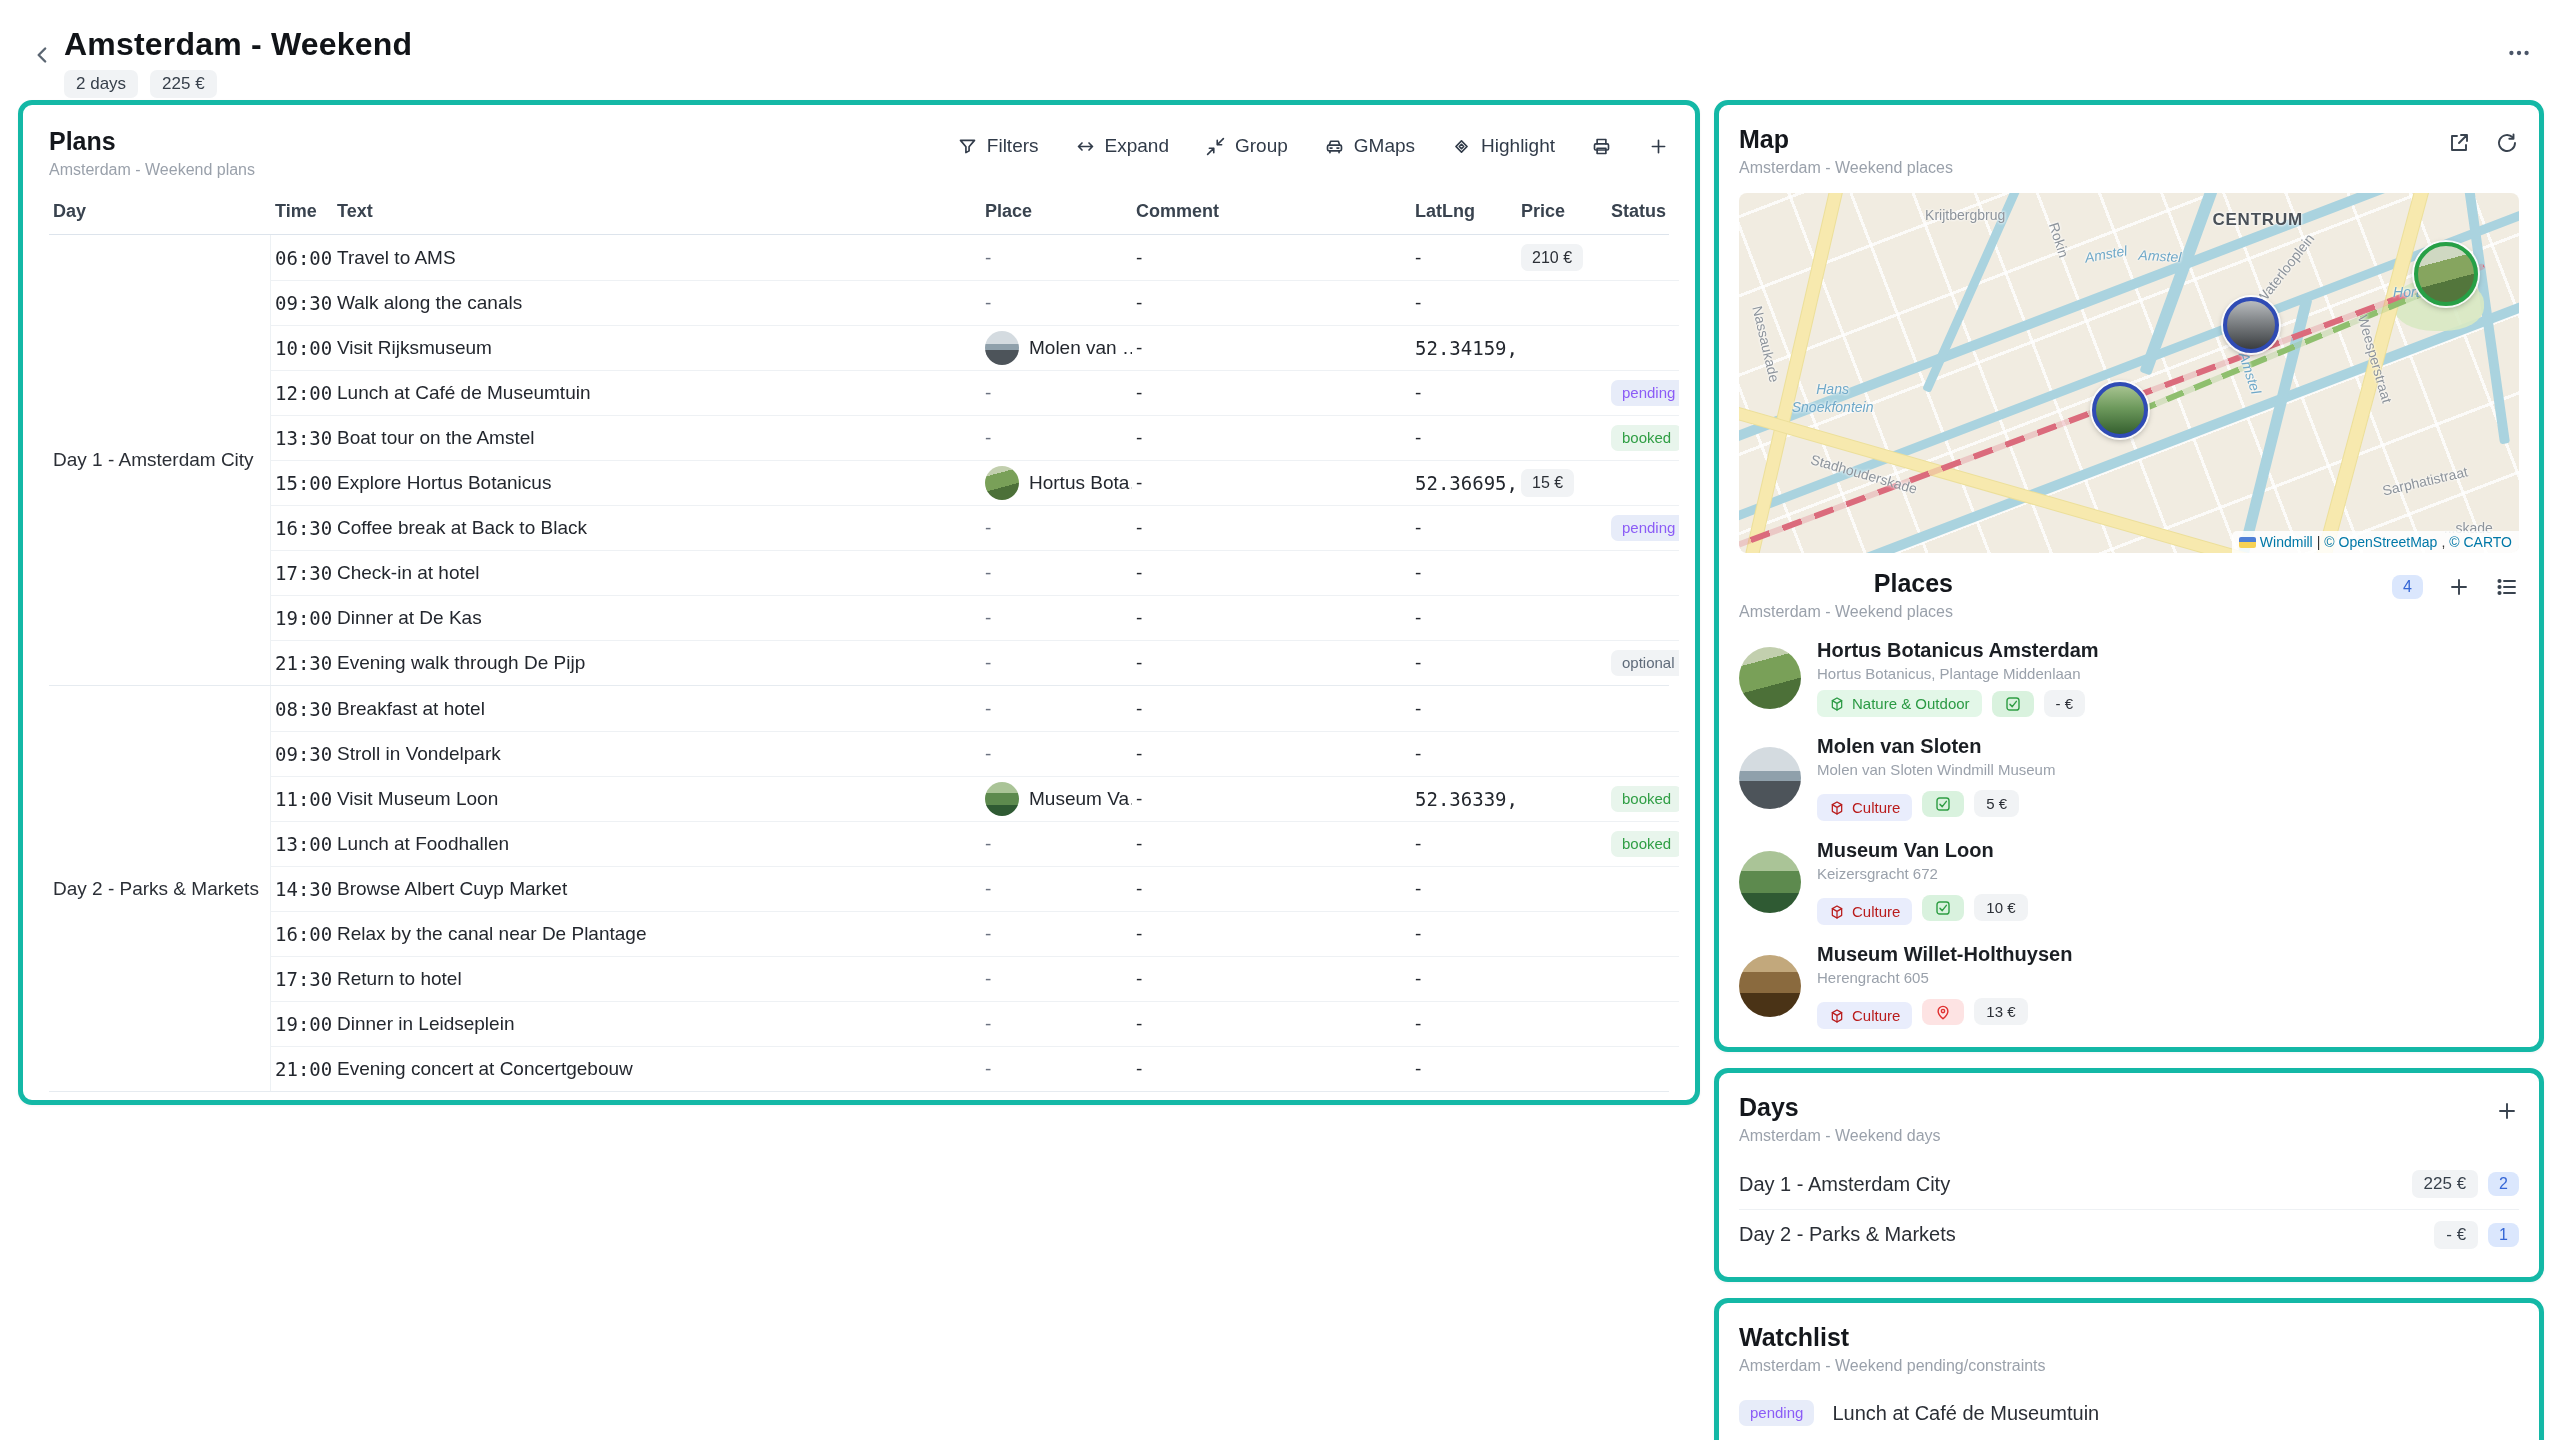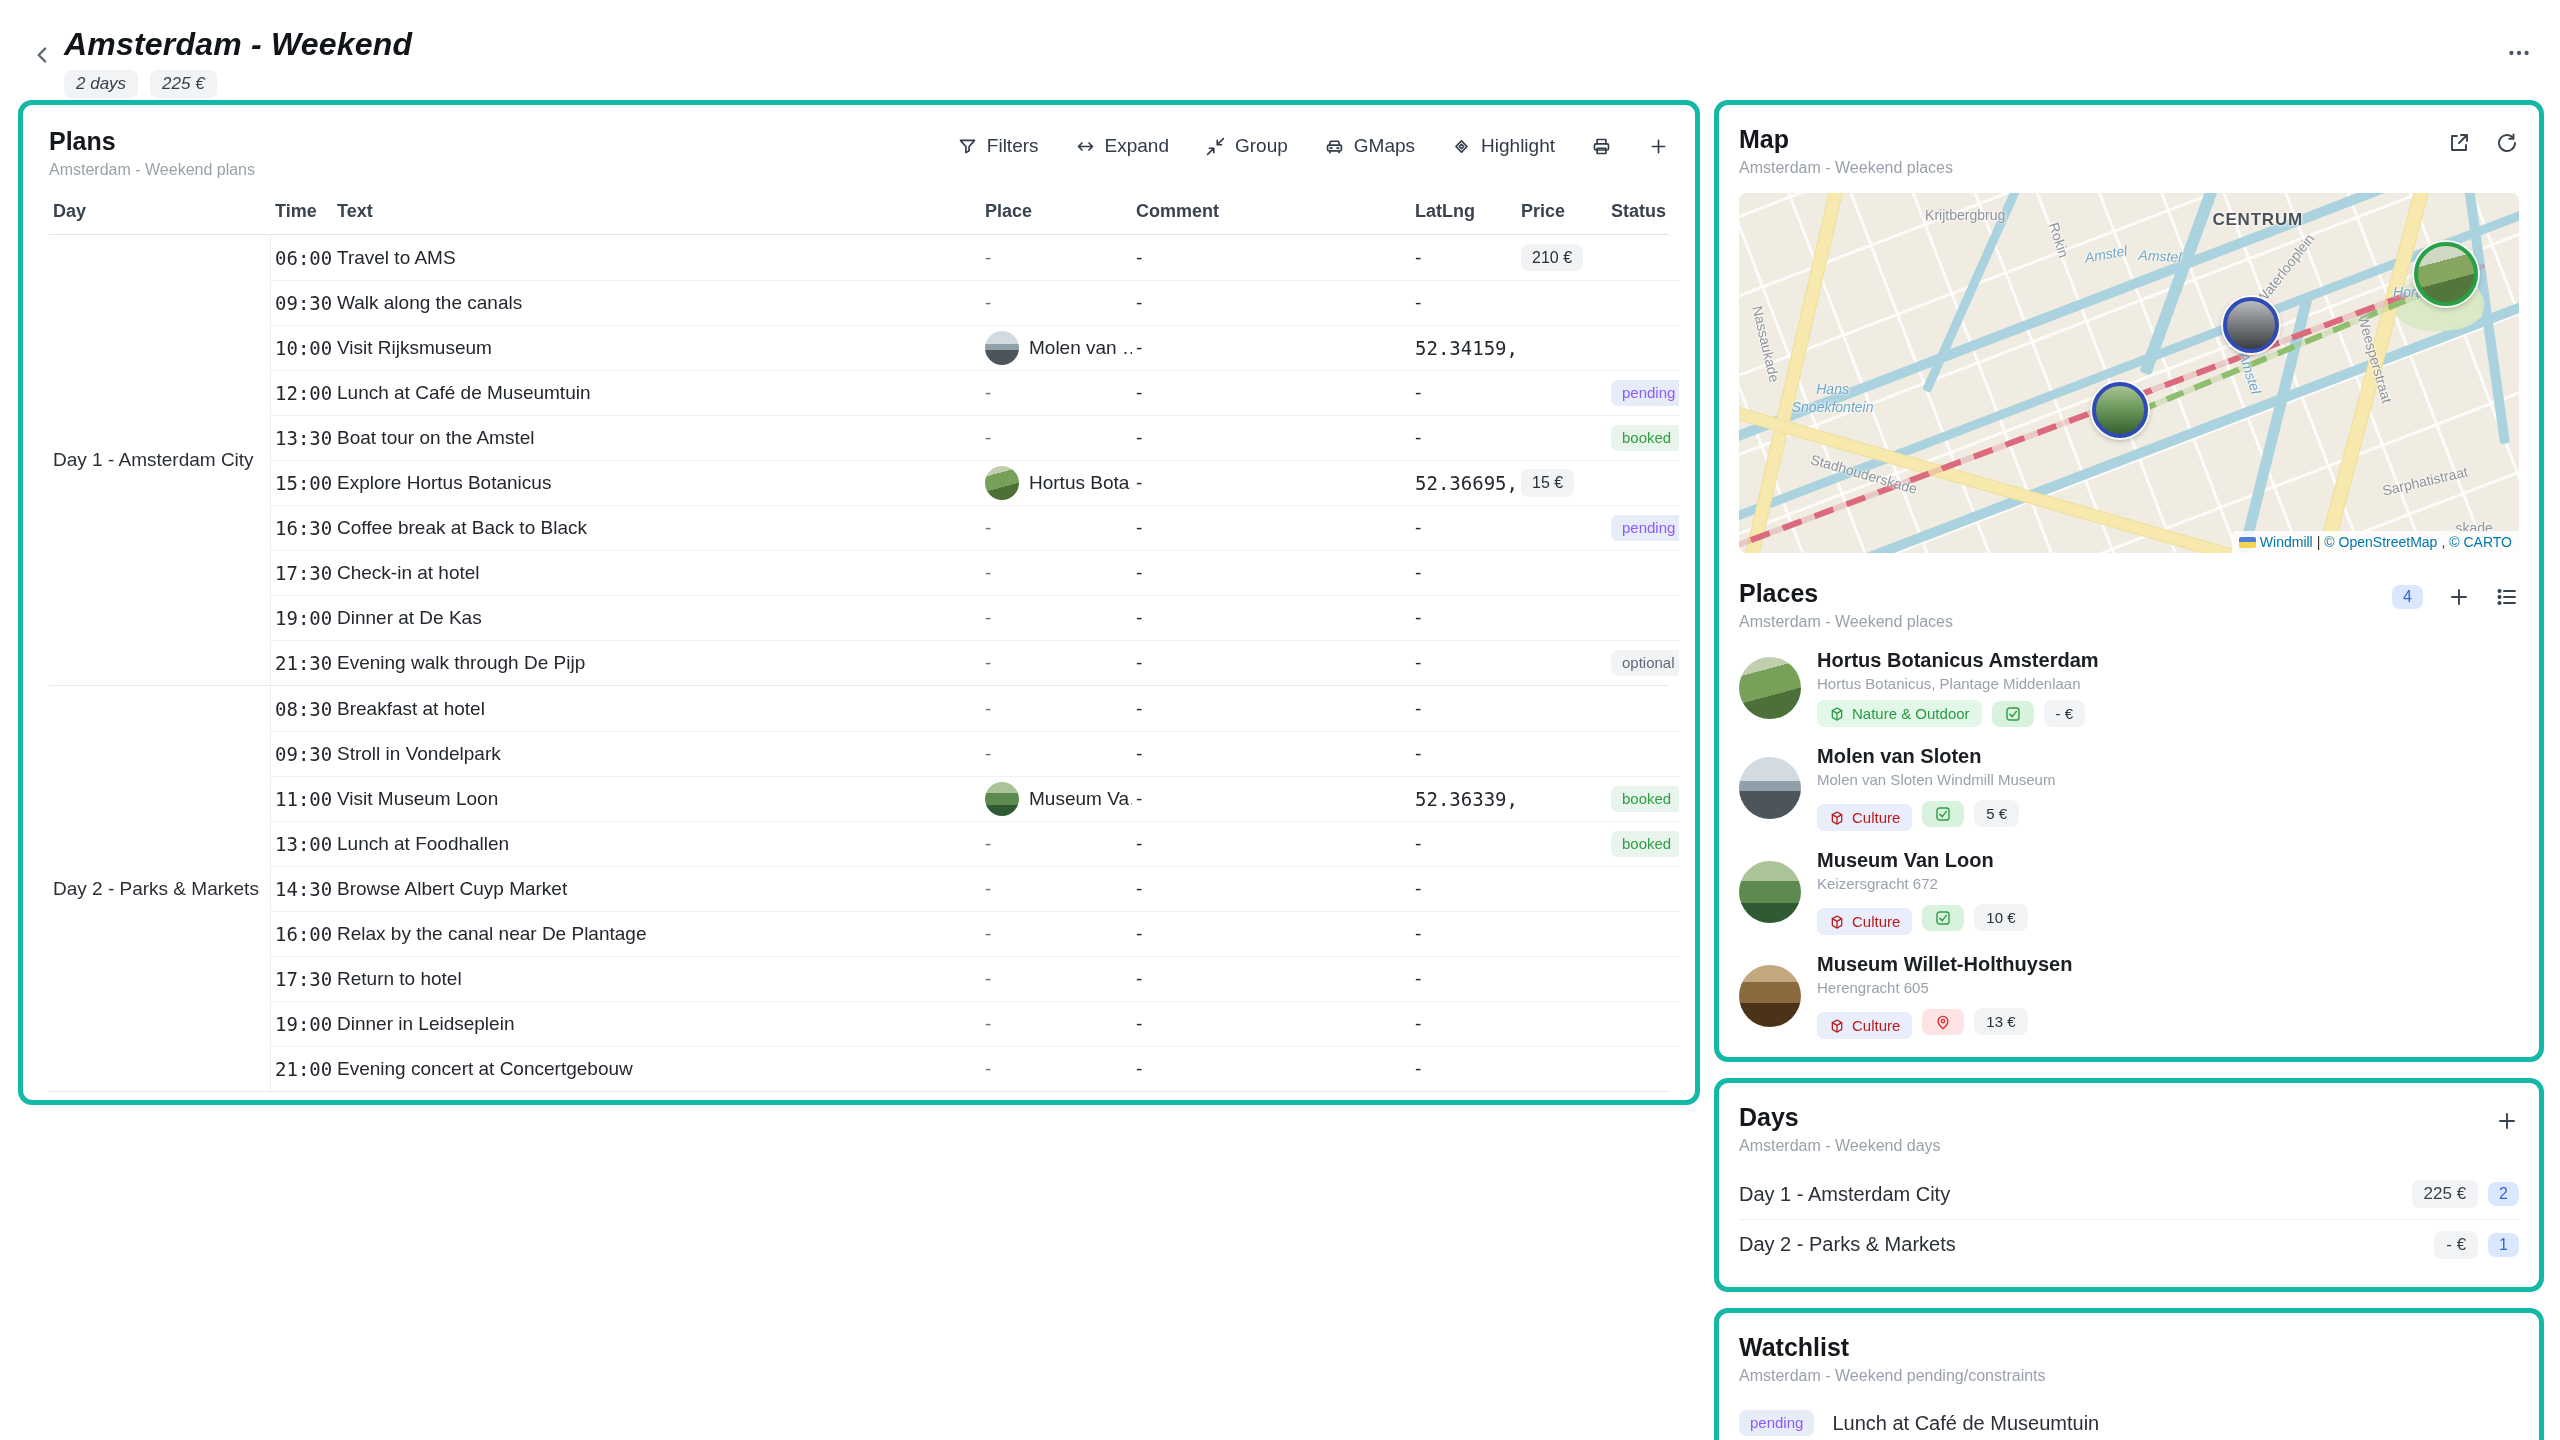"Amsterdam - Weekend" .top { font-style: italic -> none }
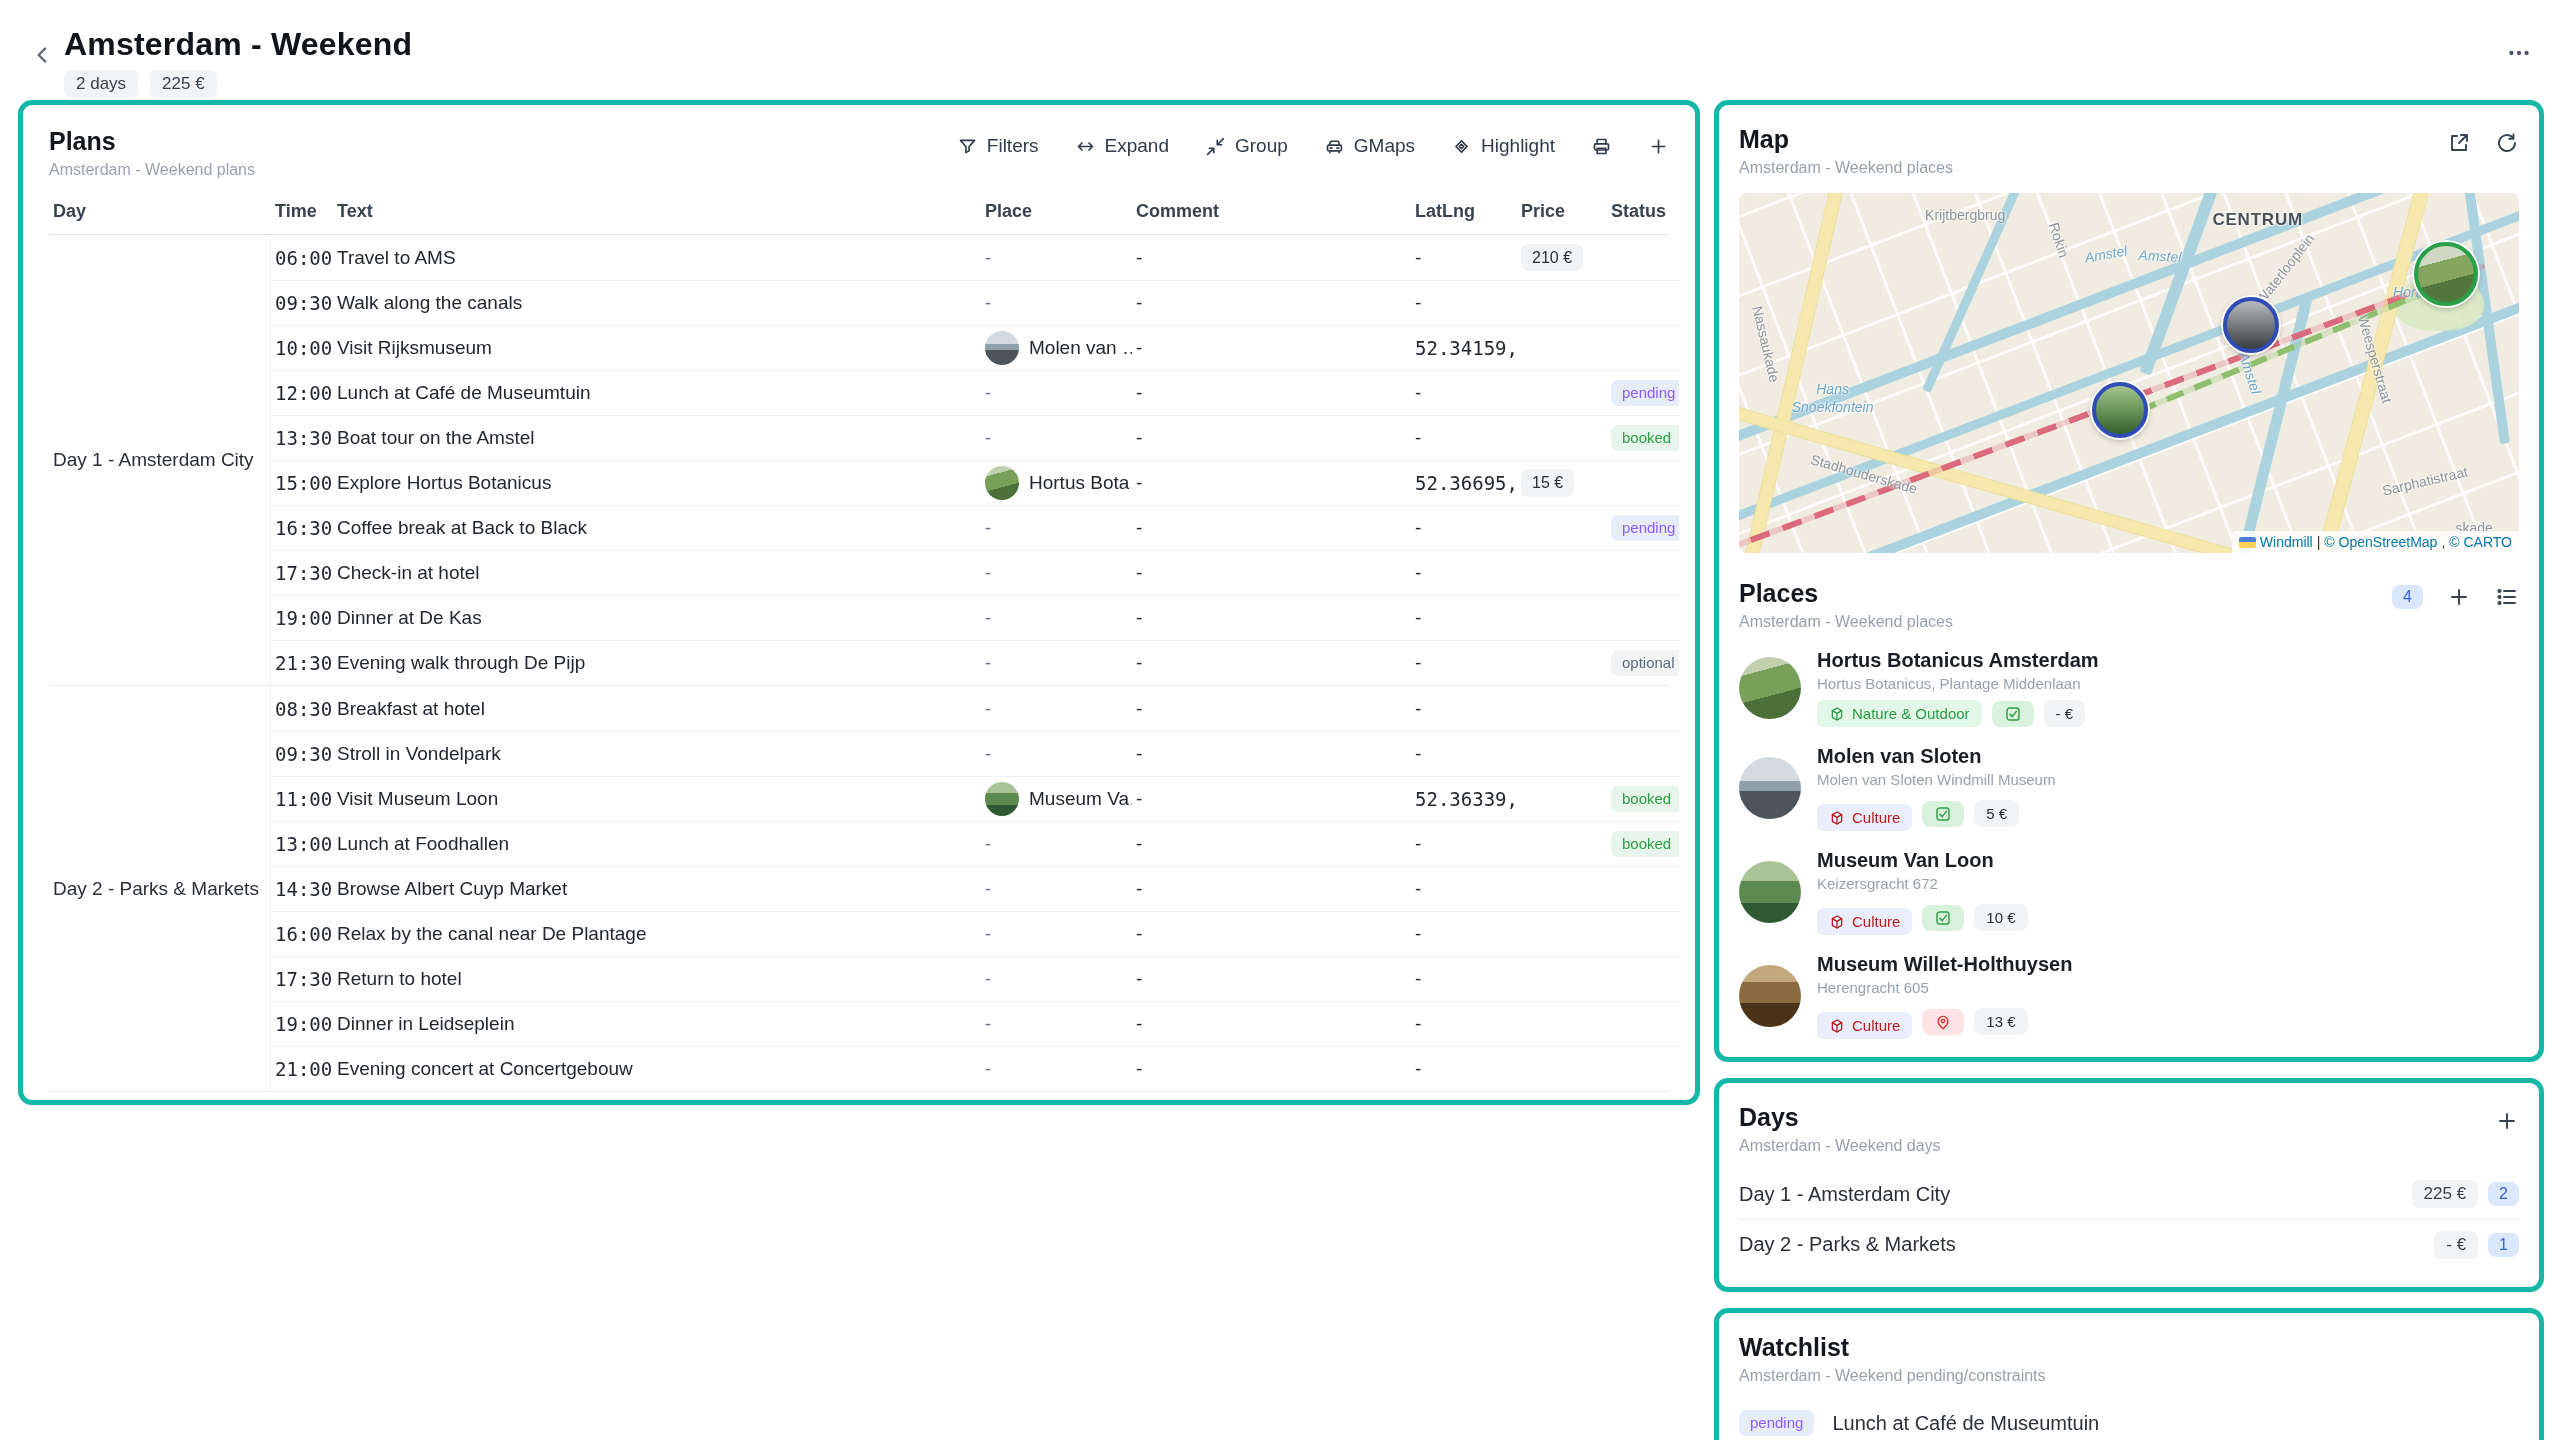"Places" .places-head { margin-top: 26px -> 16px; text-align: none -> right }
